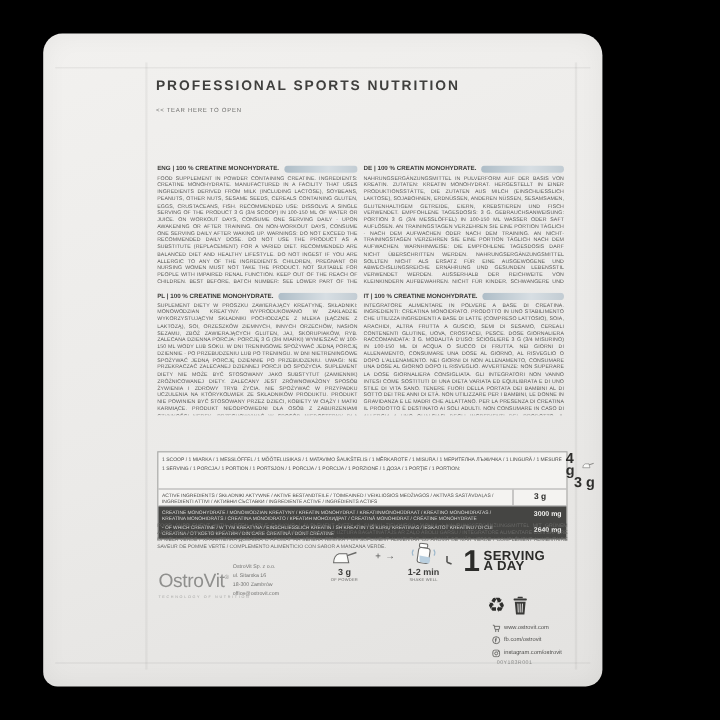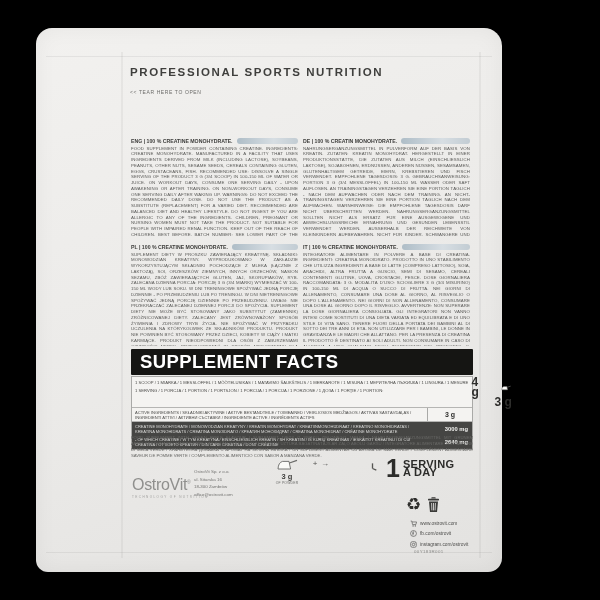"SUPPLEMENT FACTS" div.sf-banner { html: <div> <span>SUPPLEMENT FACTS</span> </div> -> none }
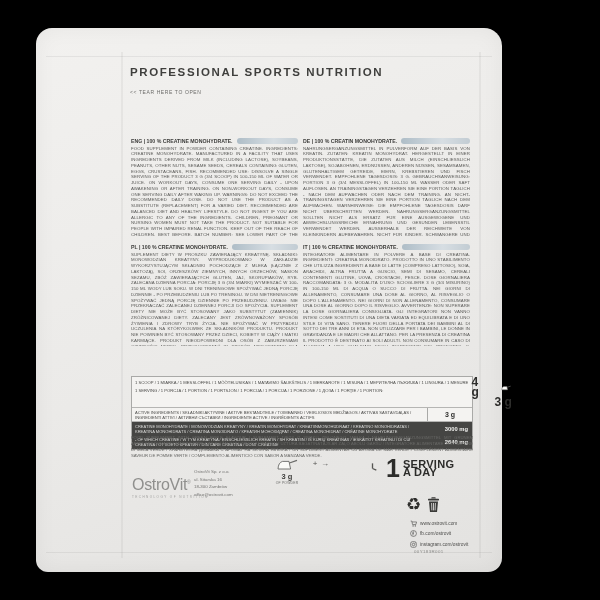"4 g" .sf-big { gap: 18px -> 2px }
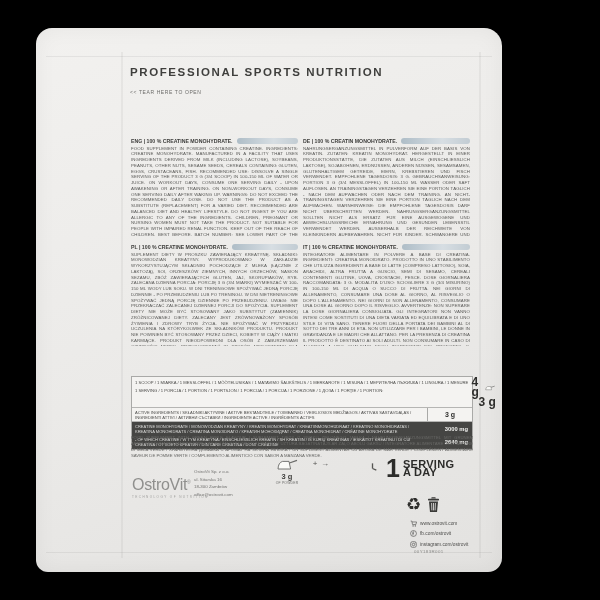"1-2 min" div.step { html: none -> <div> <div> <svg> <path></path> <path></path> <rect></rect> <rect></rect> <path></path> </svg> </div> <div>1-2 min</div> <div>SHAKE WELL</div> </div> }
